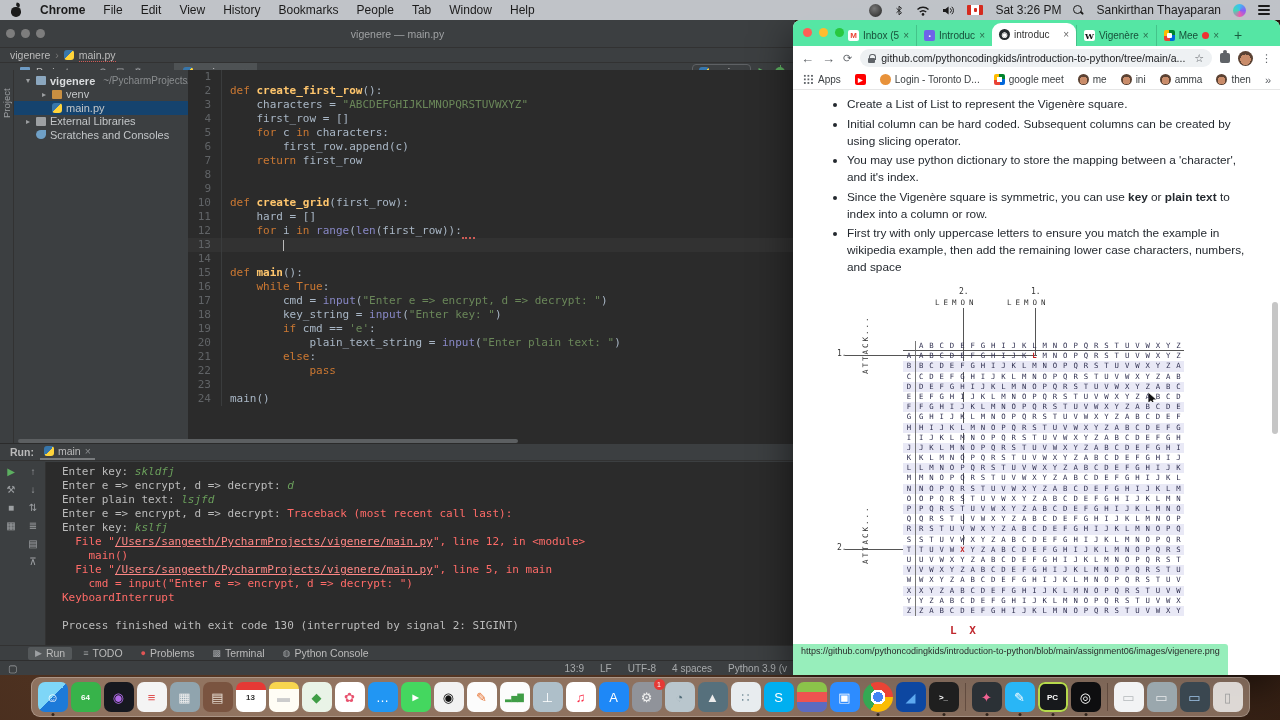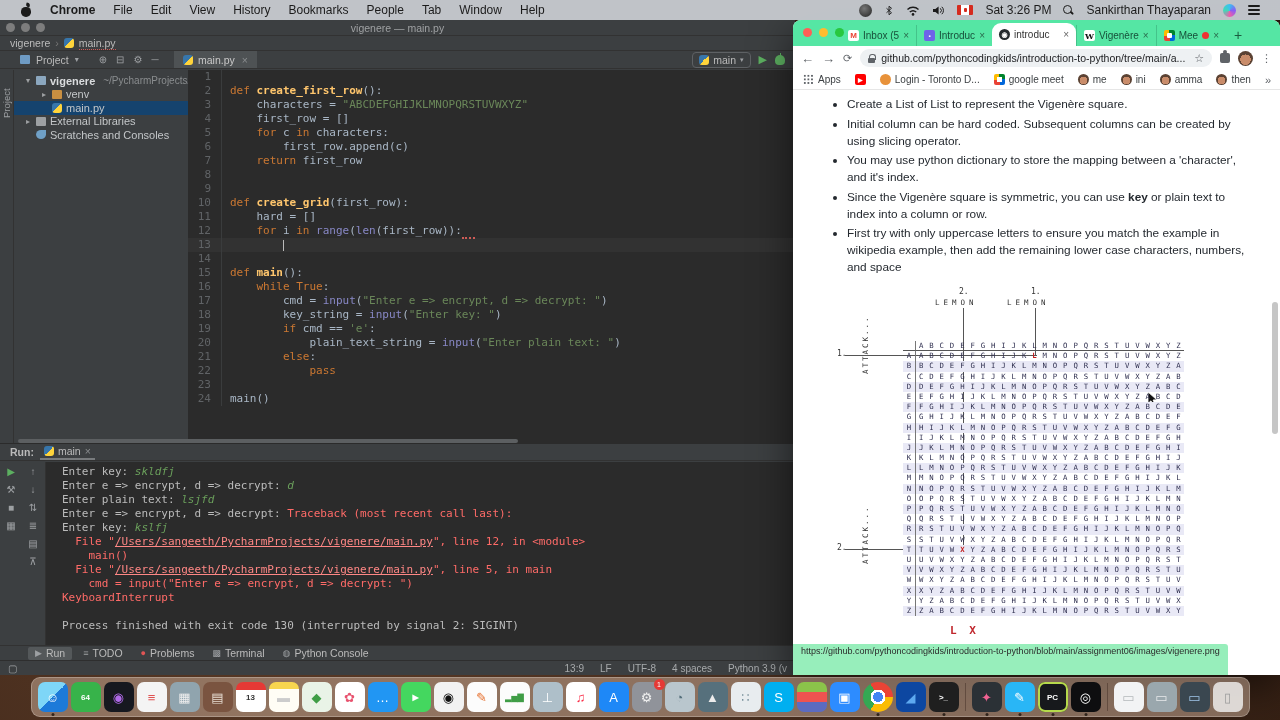"Chrome" .menubar { padding: 0 20px -> 0 10px }
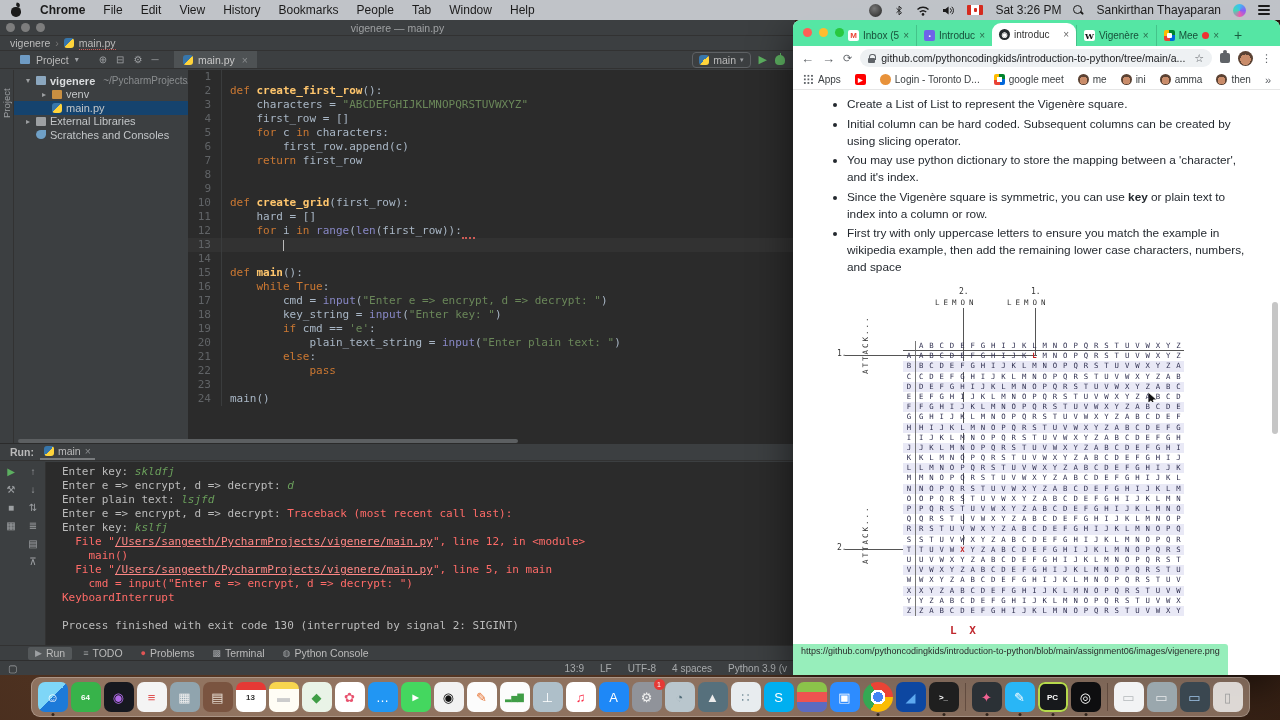"vigenere — main.py" .pc-title { height: 16px -> 28px }
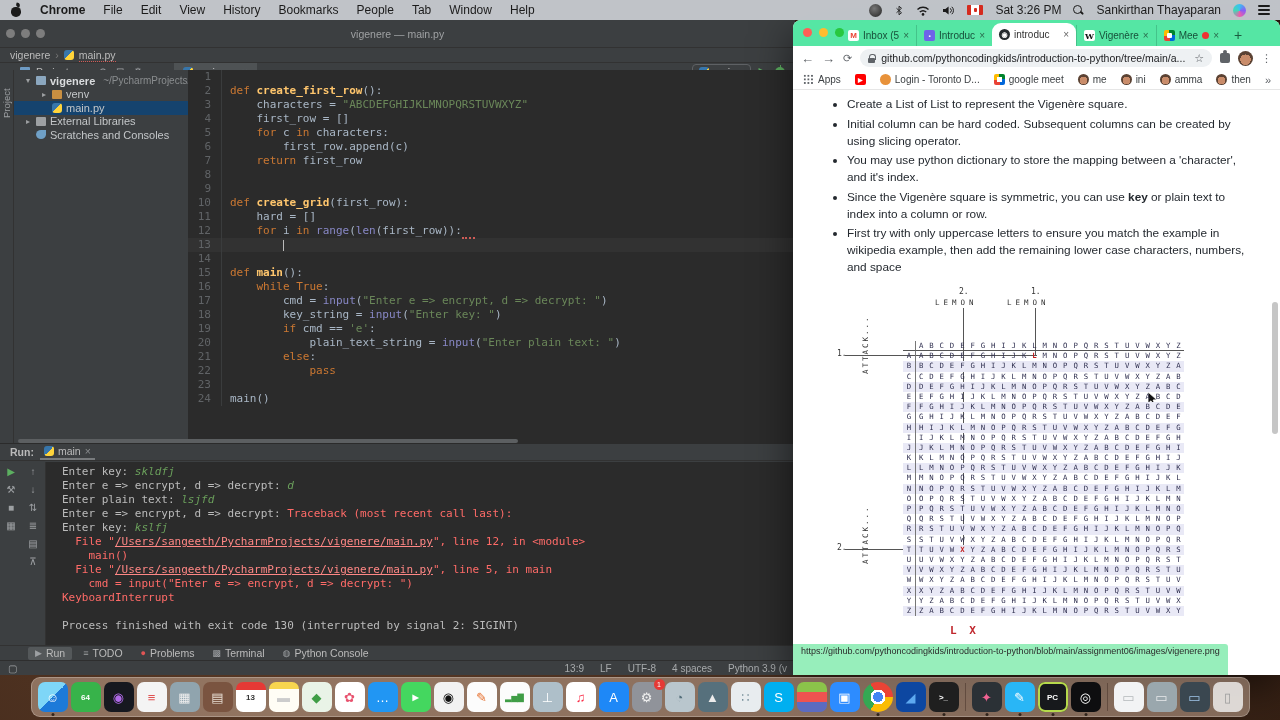"plain text" span { font-weight: normal -> bold }
